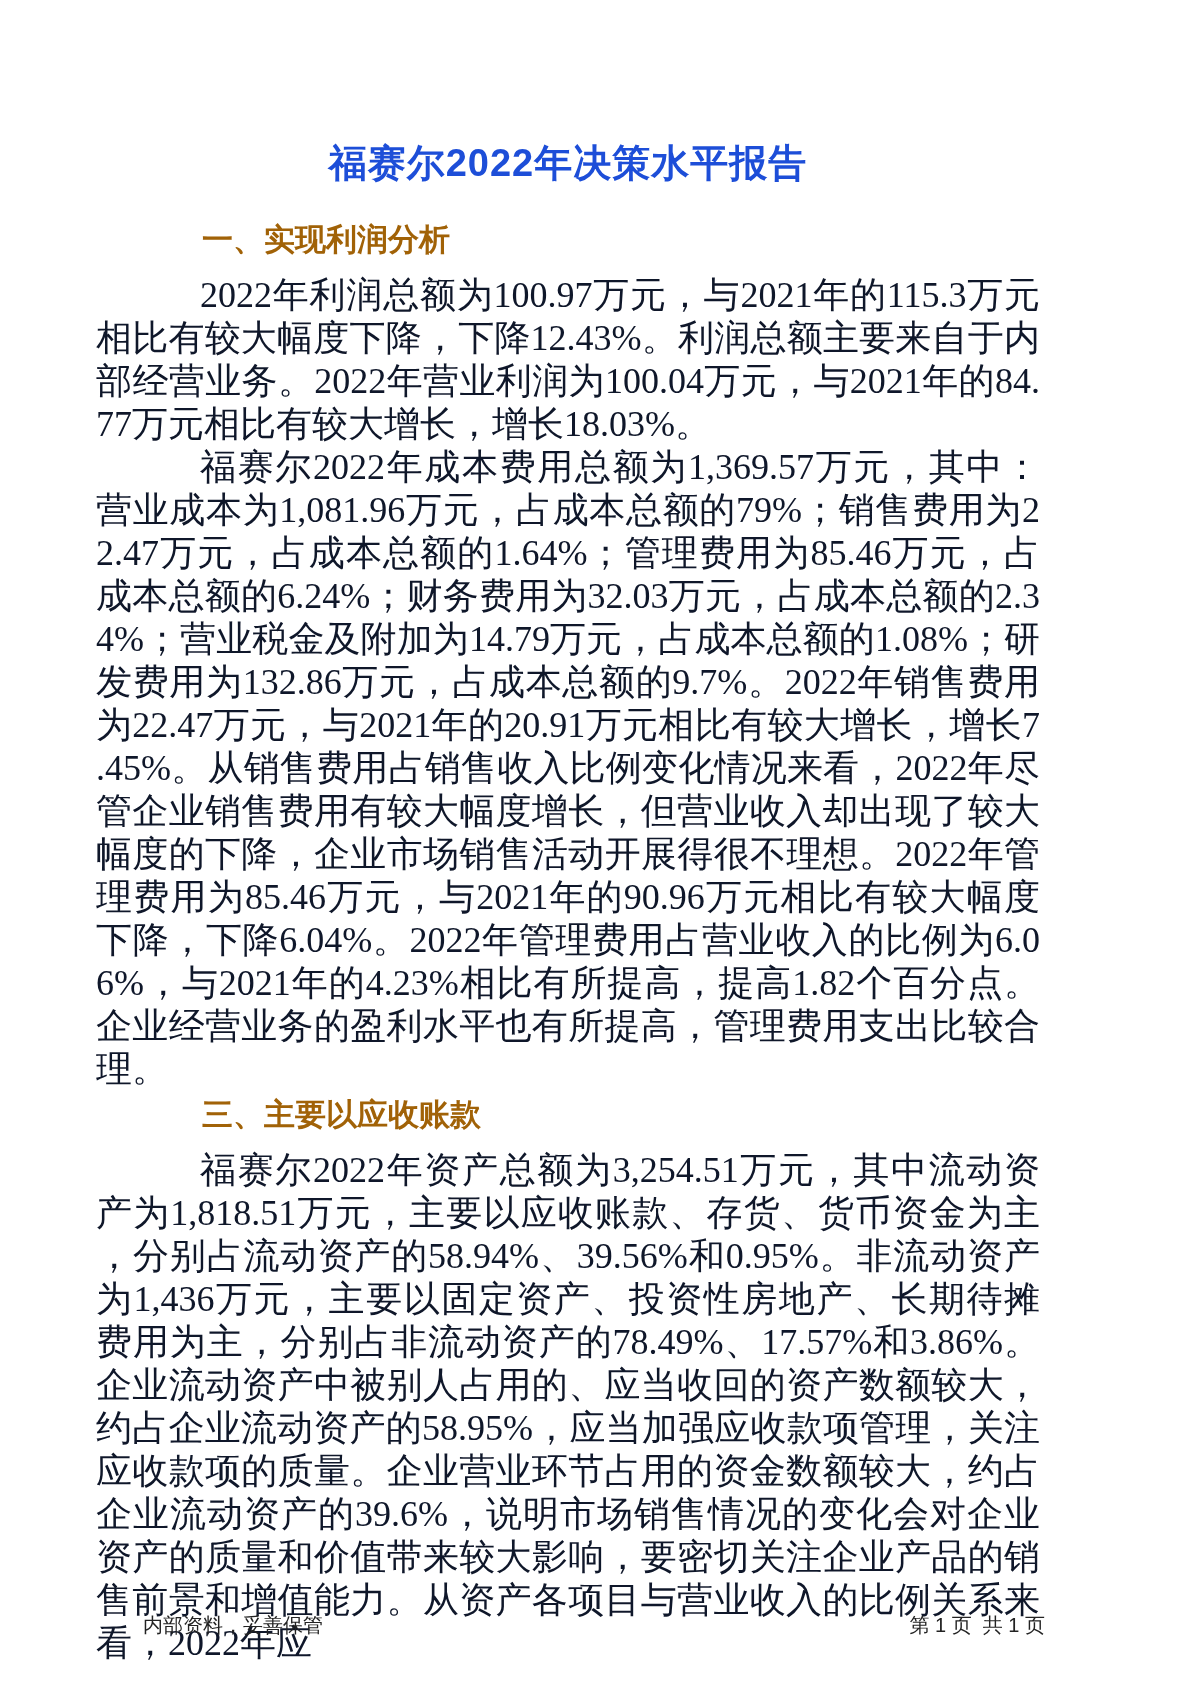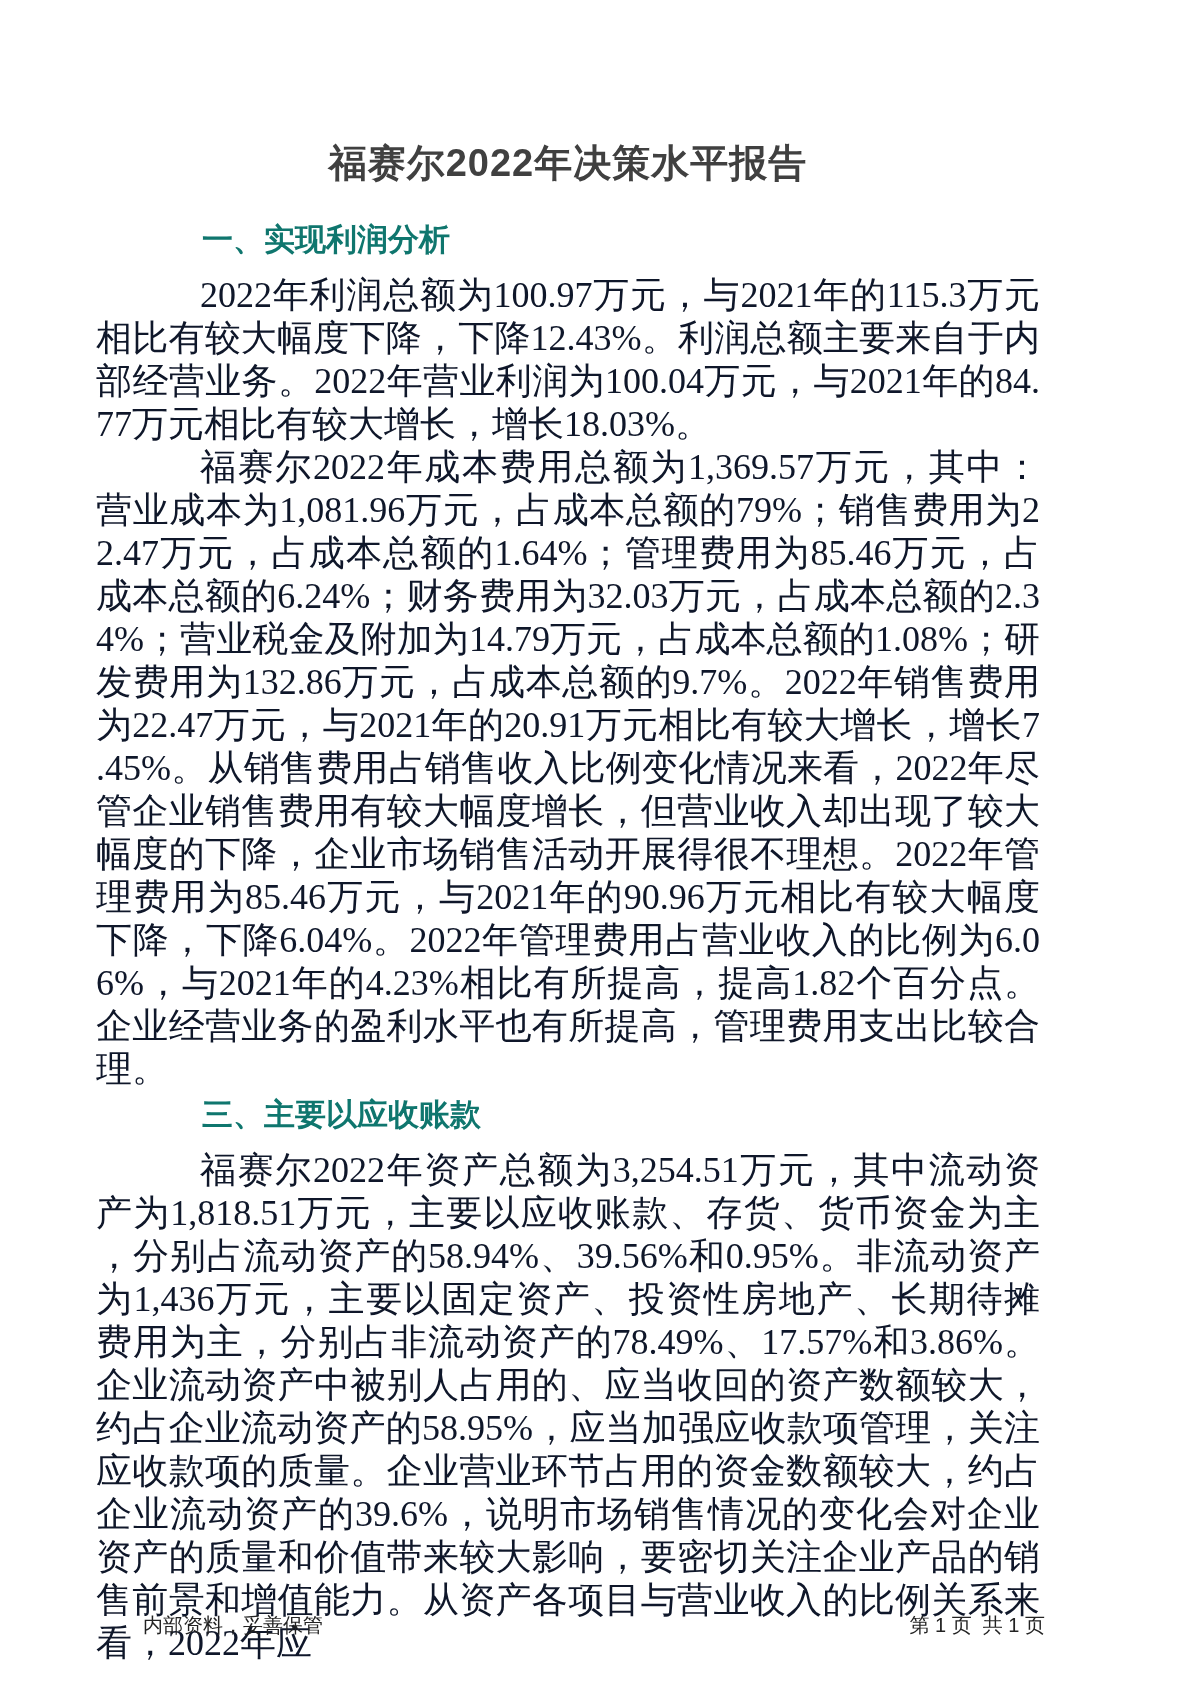"福赛尔2022年决策水平报告" .doc-title { color: #404040 -> #1d4ed8 }
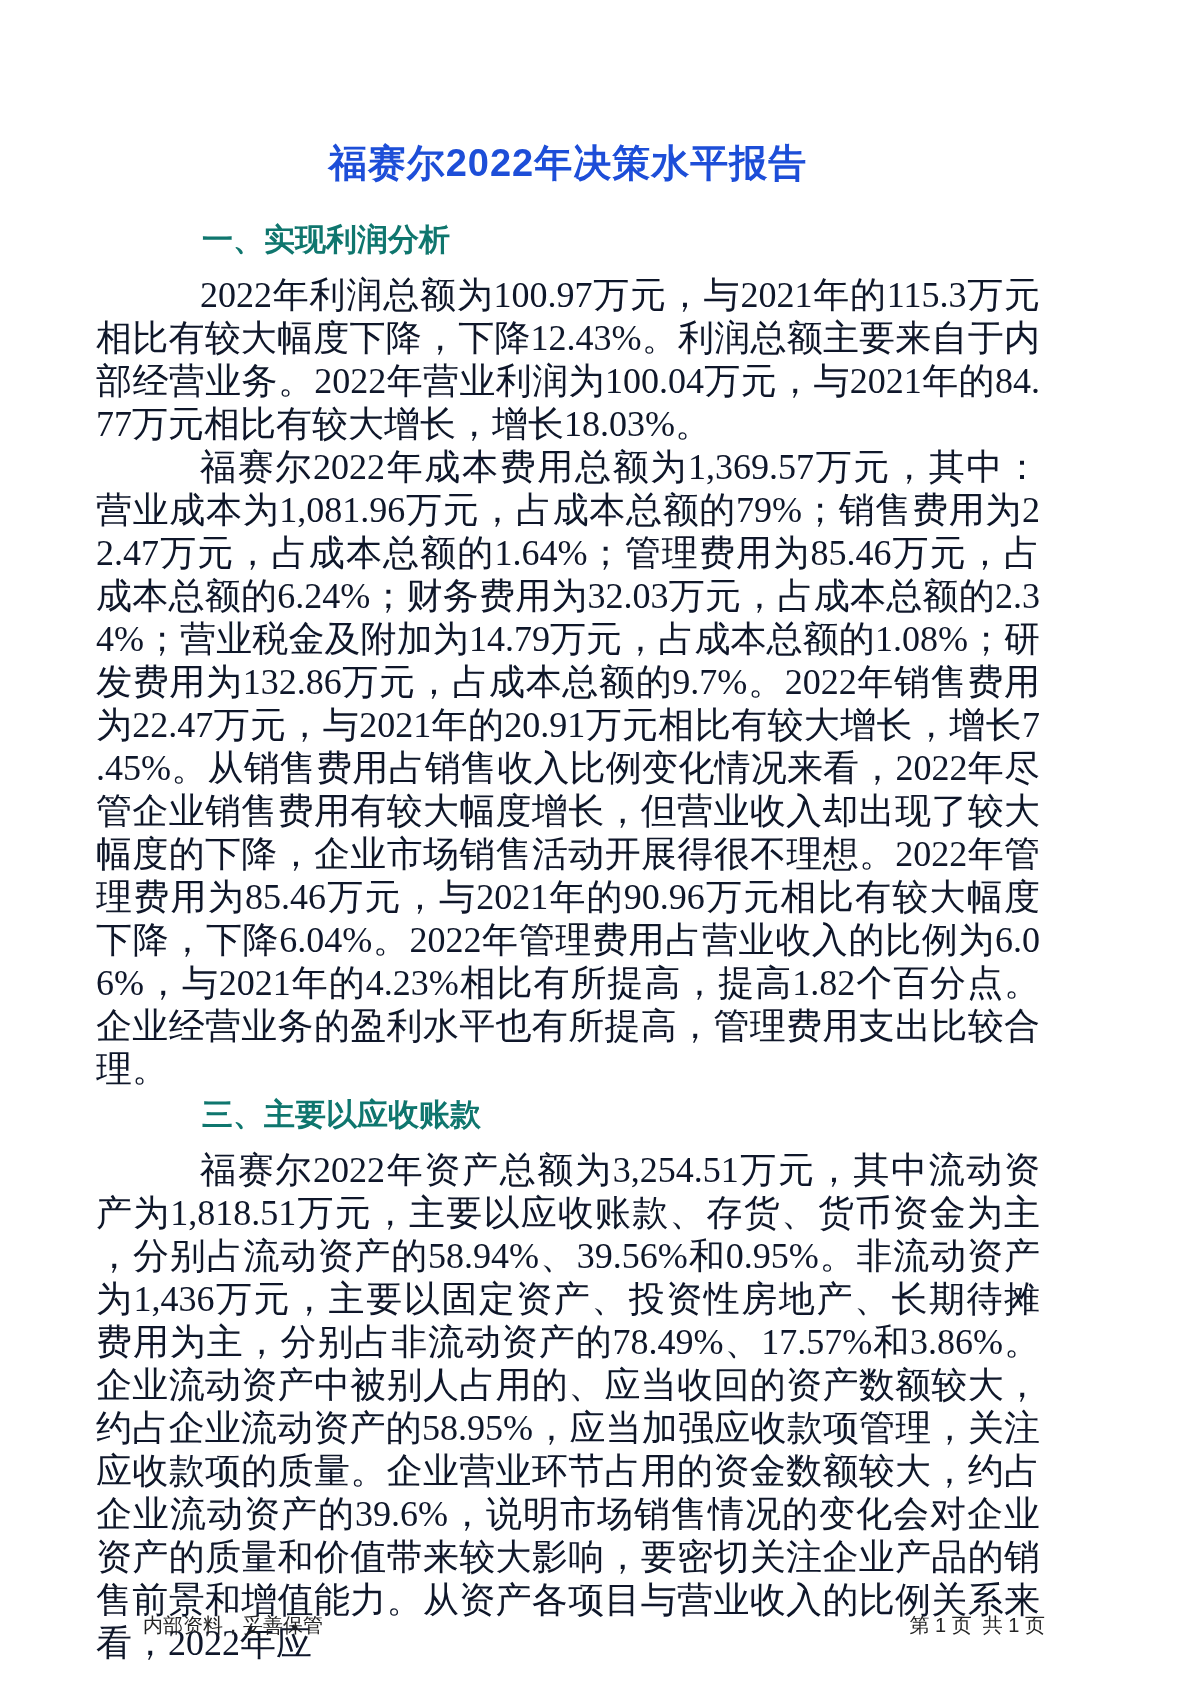"一、实现利润分析" .section-heading { color: #0f766e -> #a16207 }
